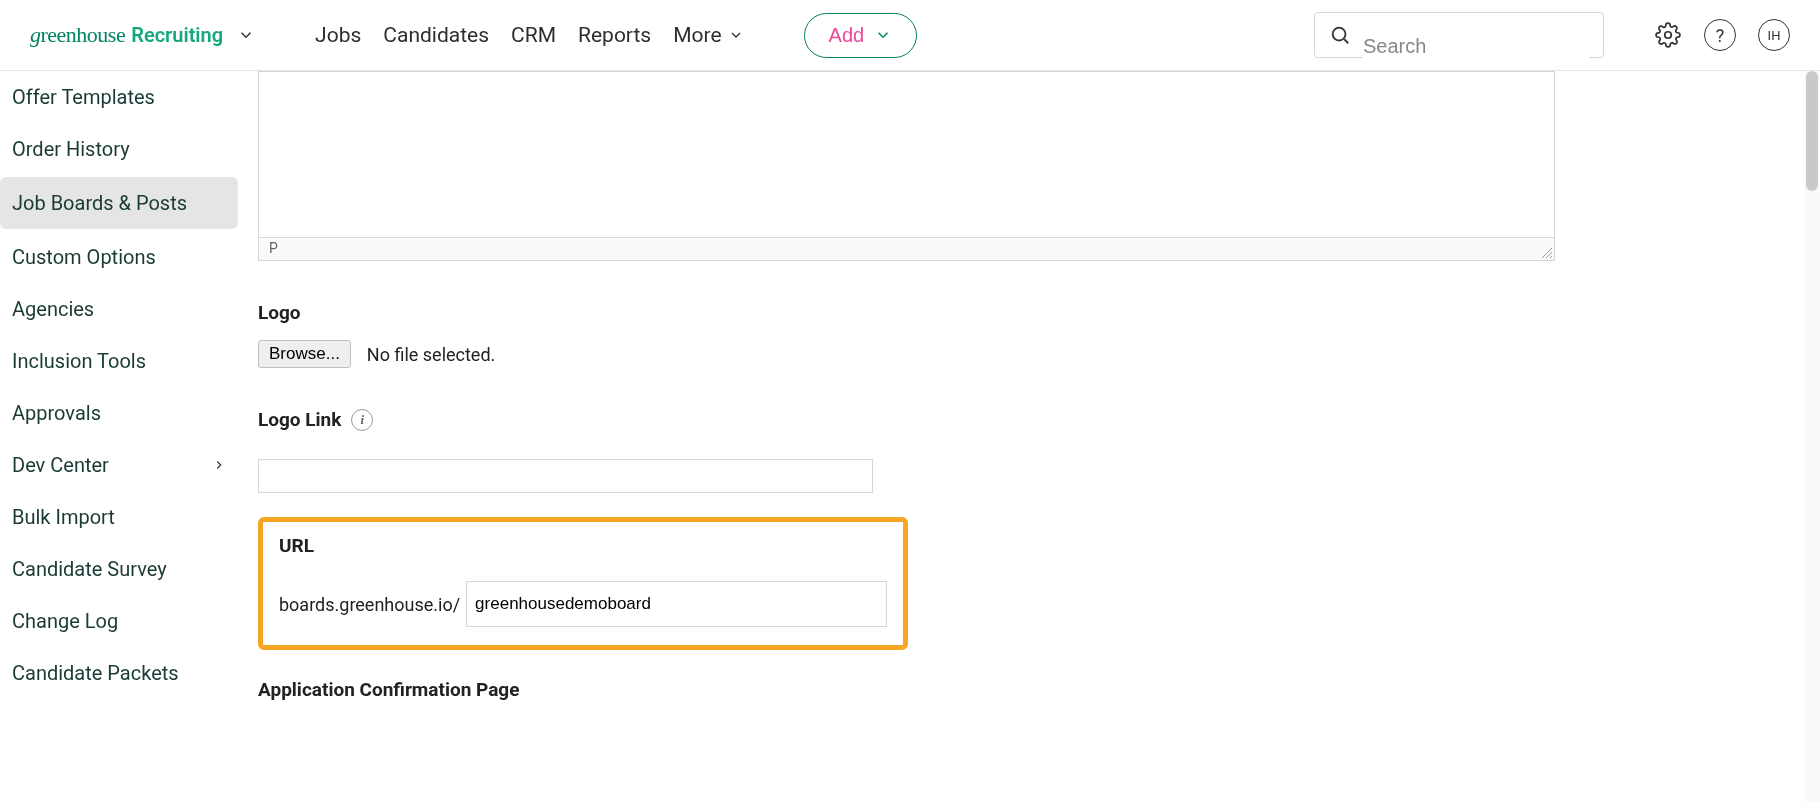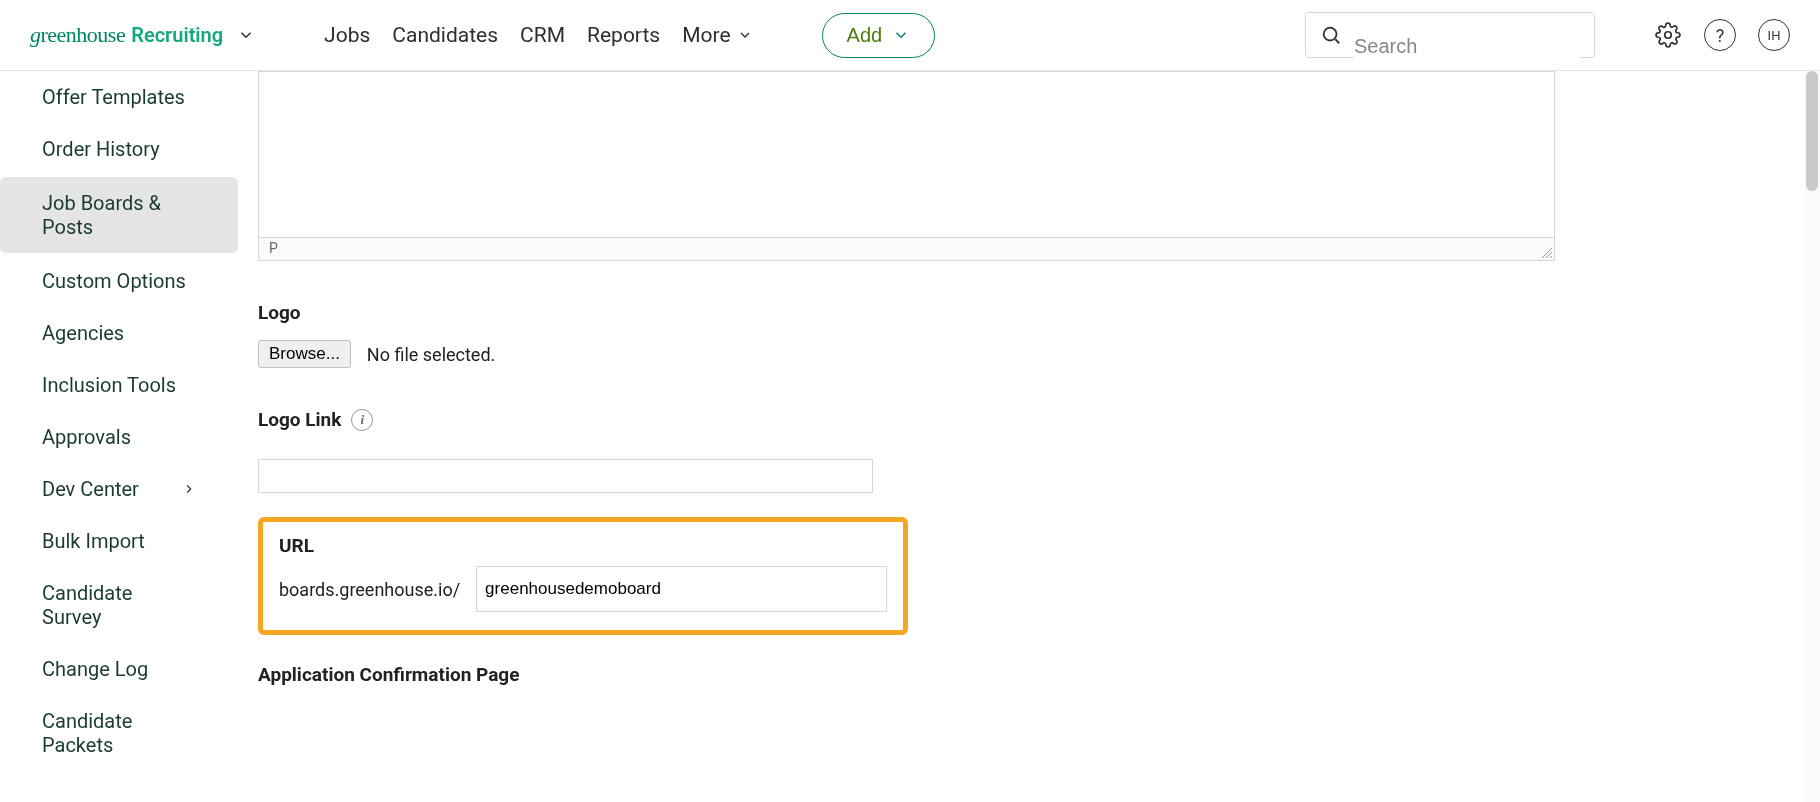"greenhouse" .header { gap: 29px -> 20px }
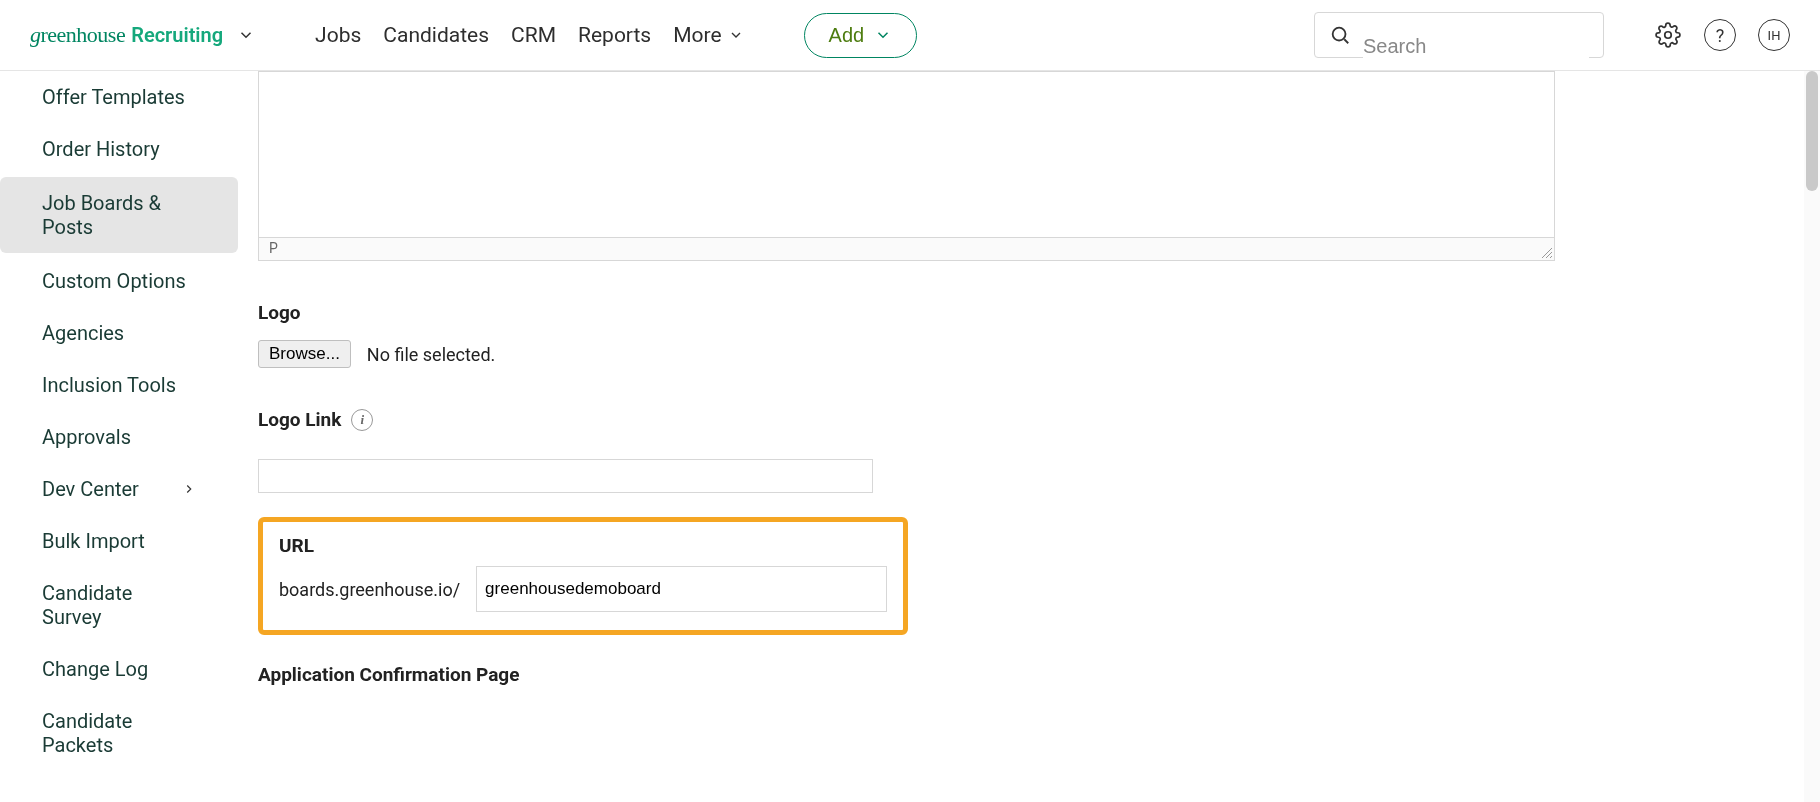"Add" .add-btn { color: #4d7c0f -> #ec4899 }
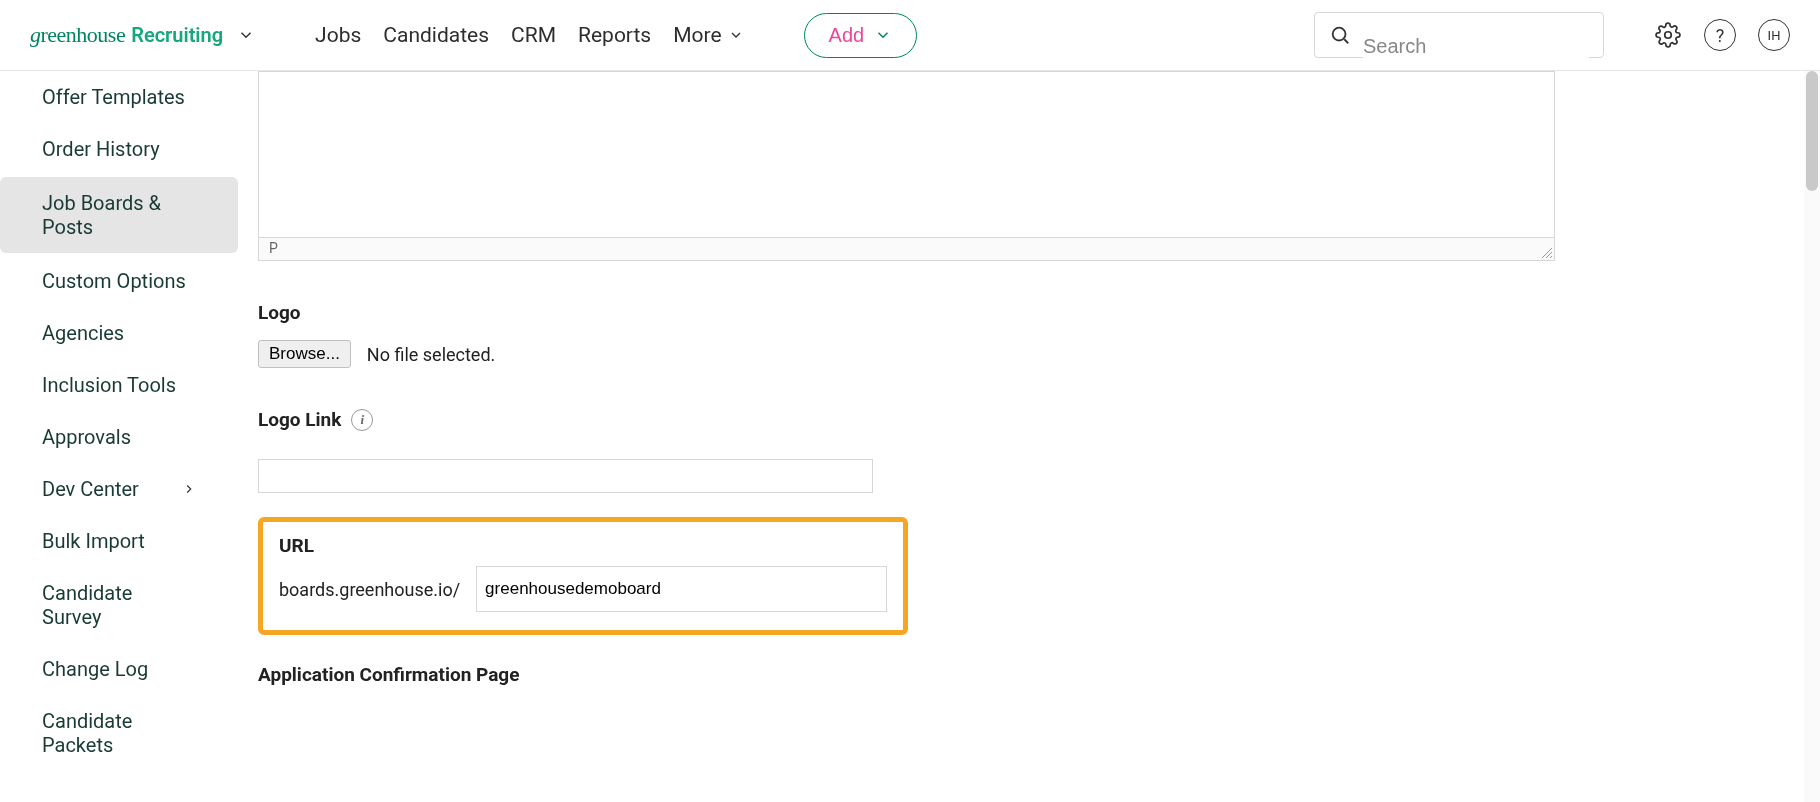"Offer Templates" .side-item { padding: 14px 42px -> 14px 12px }
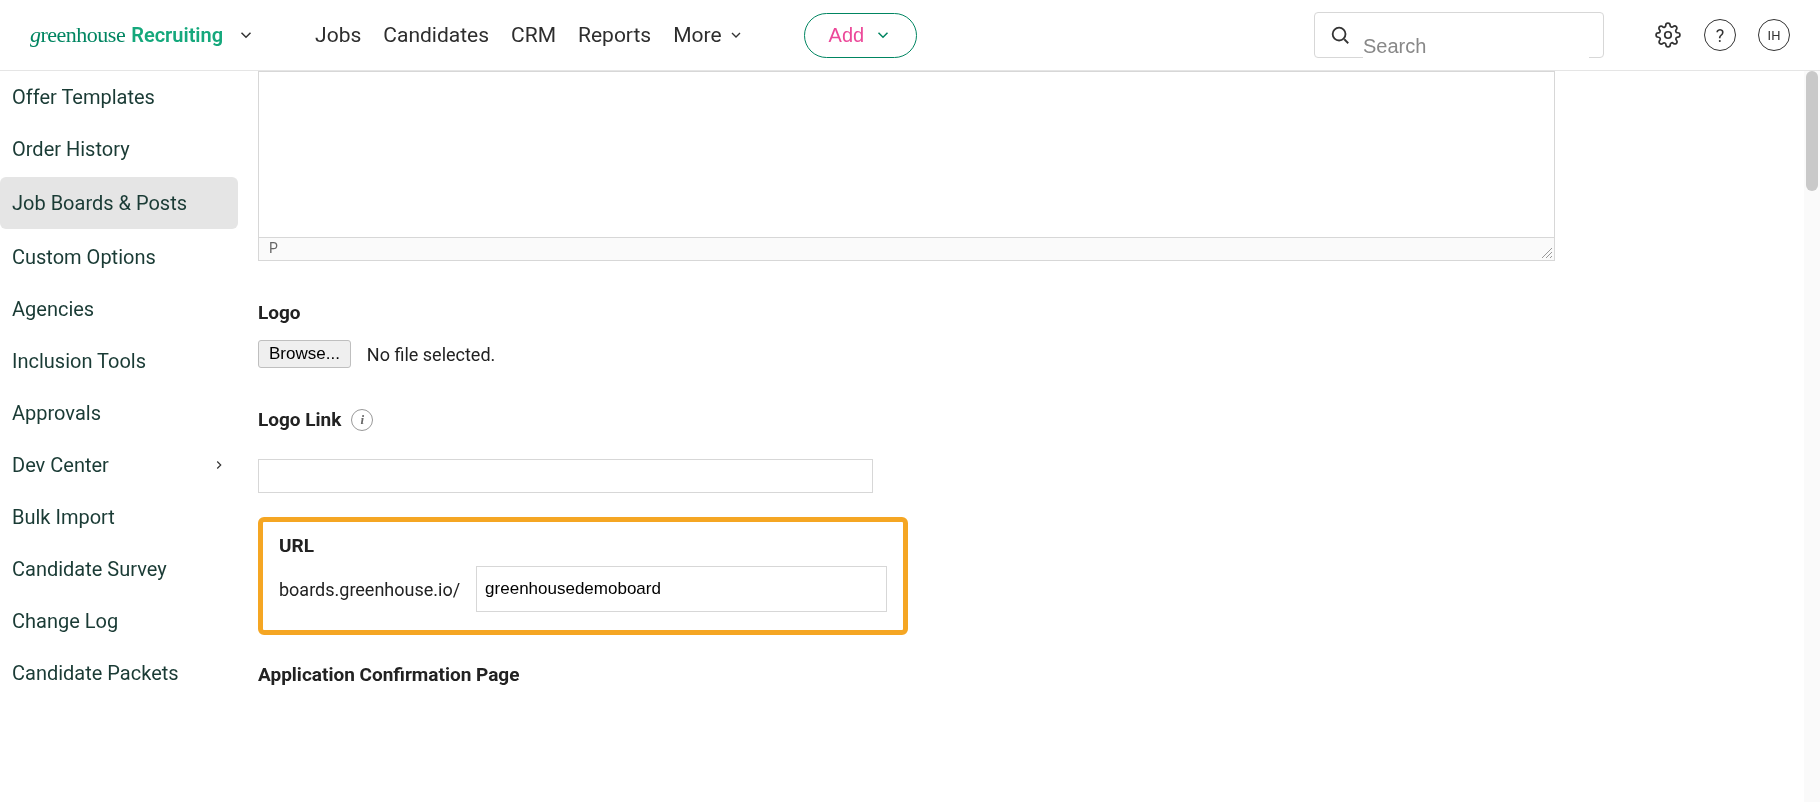"boards.greenhouse.io/" .url-row { gap: 16px -> 6px; margin-top: 9px -> 24px }
